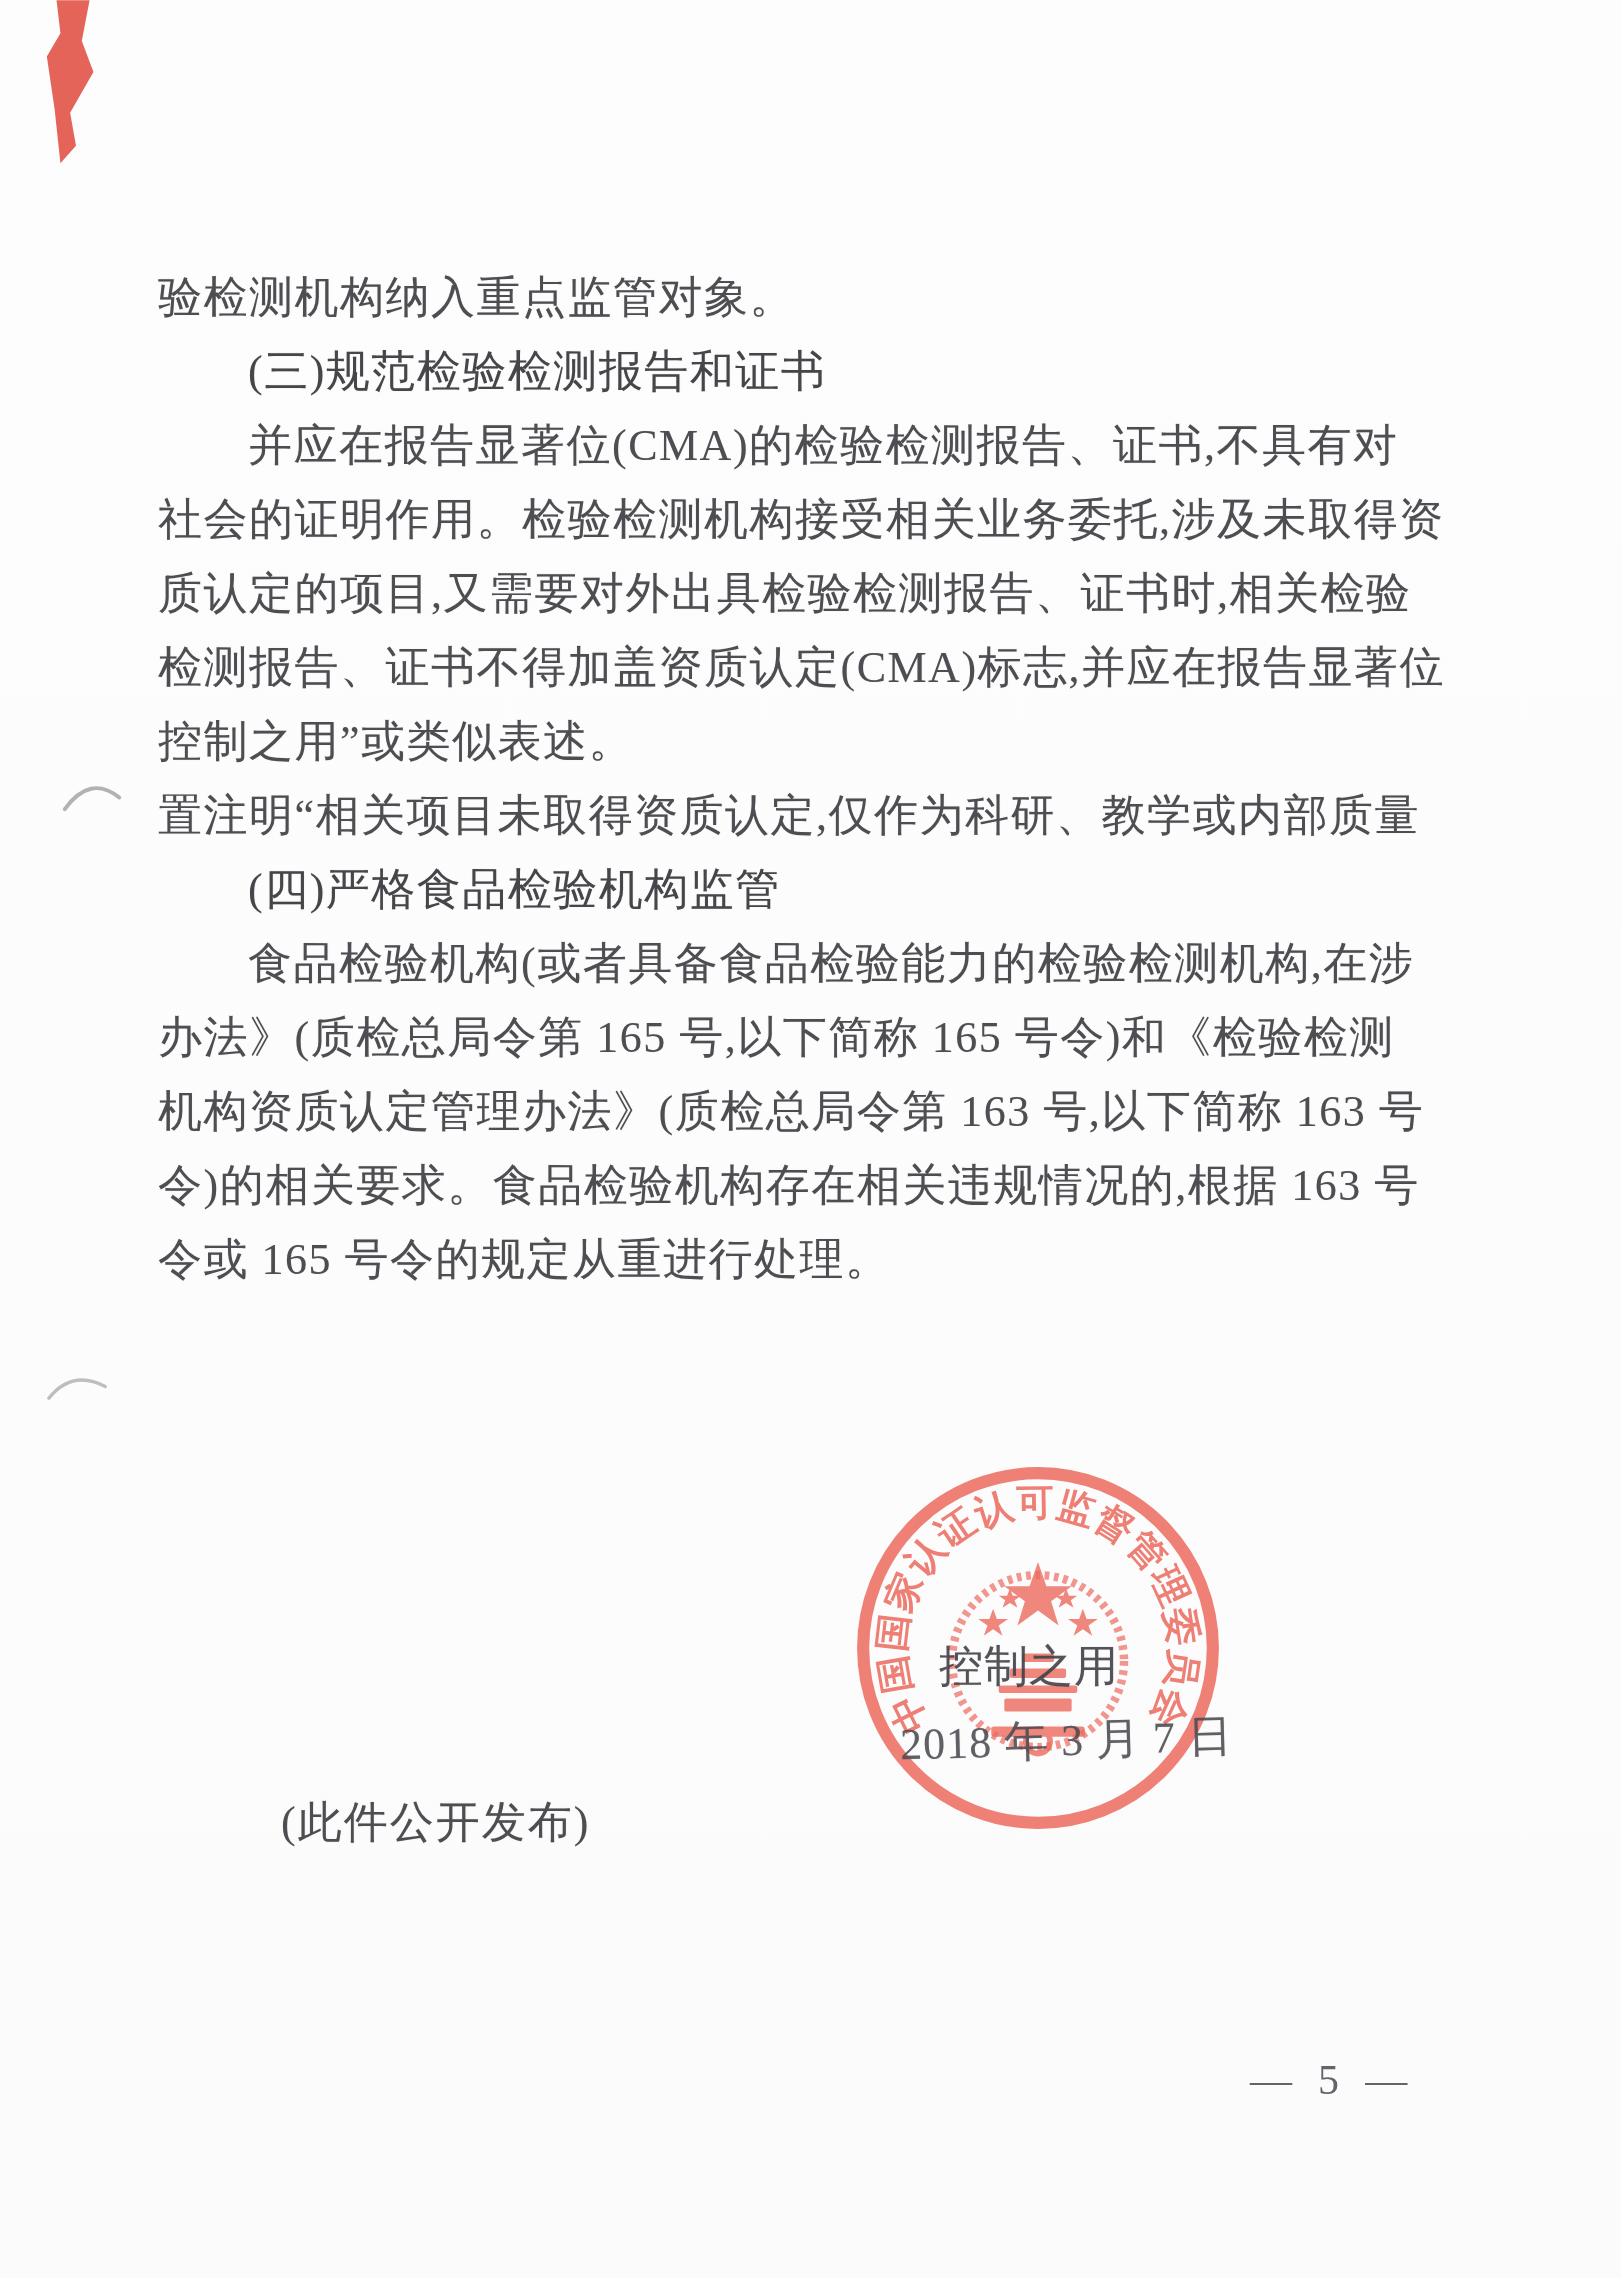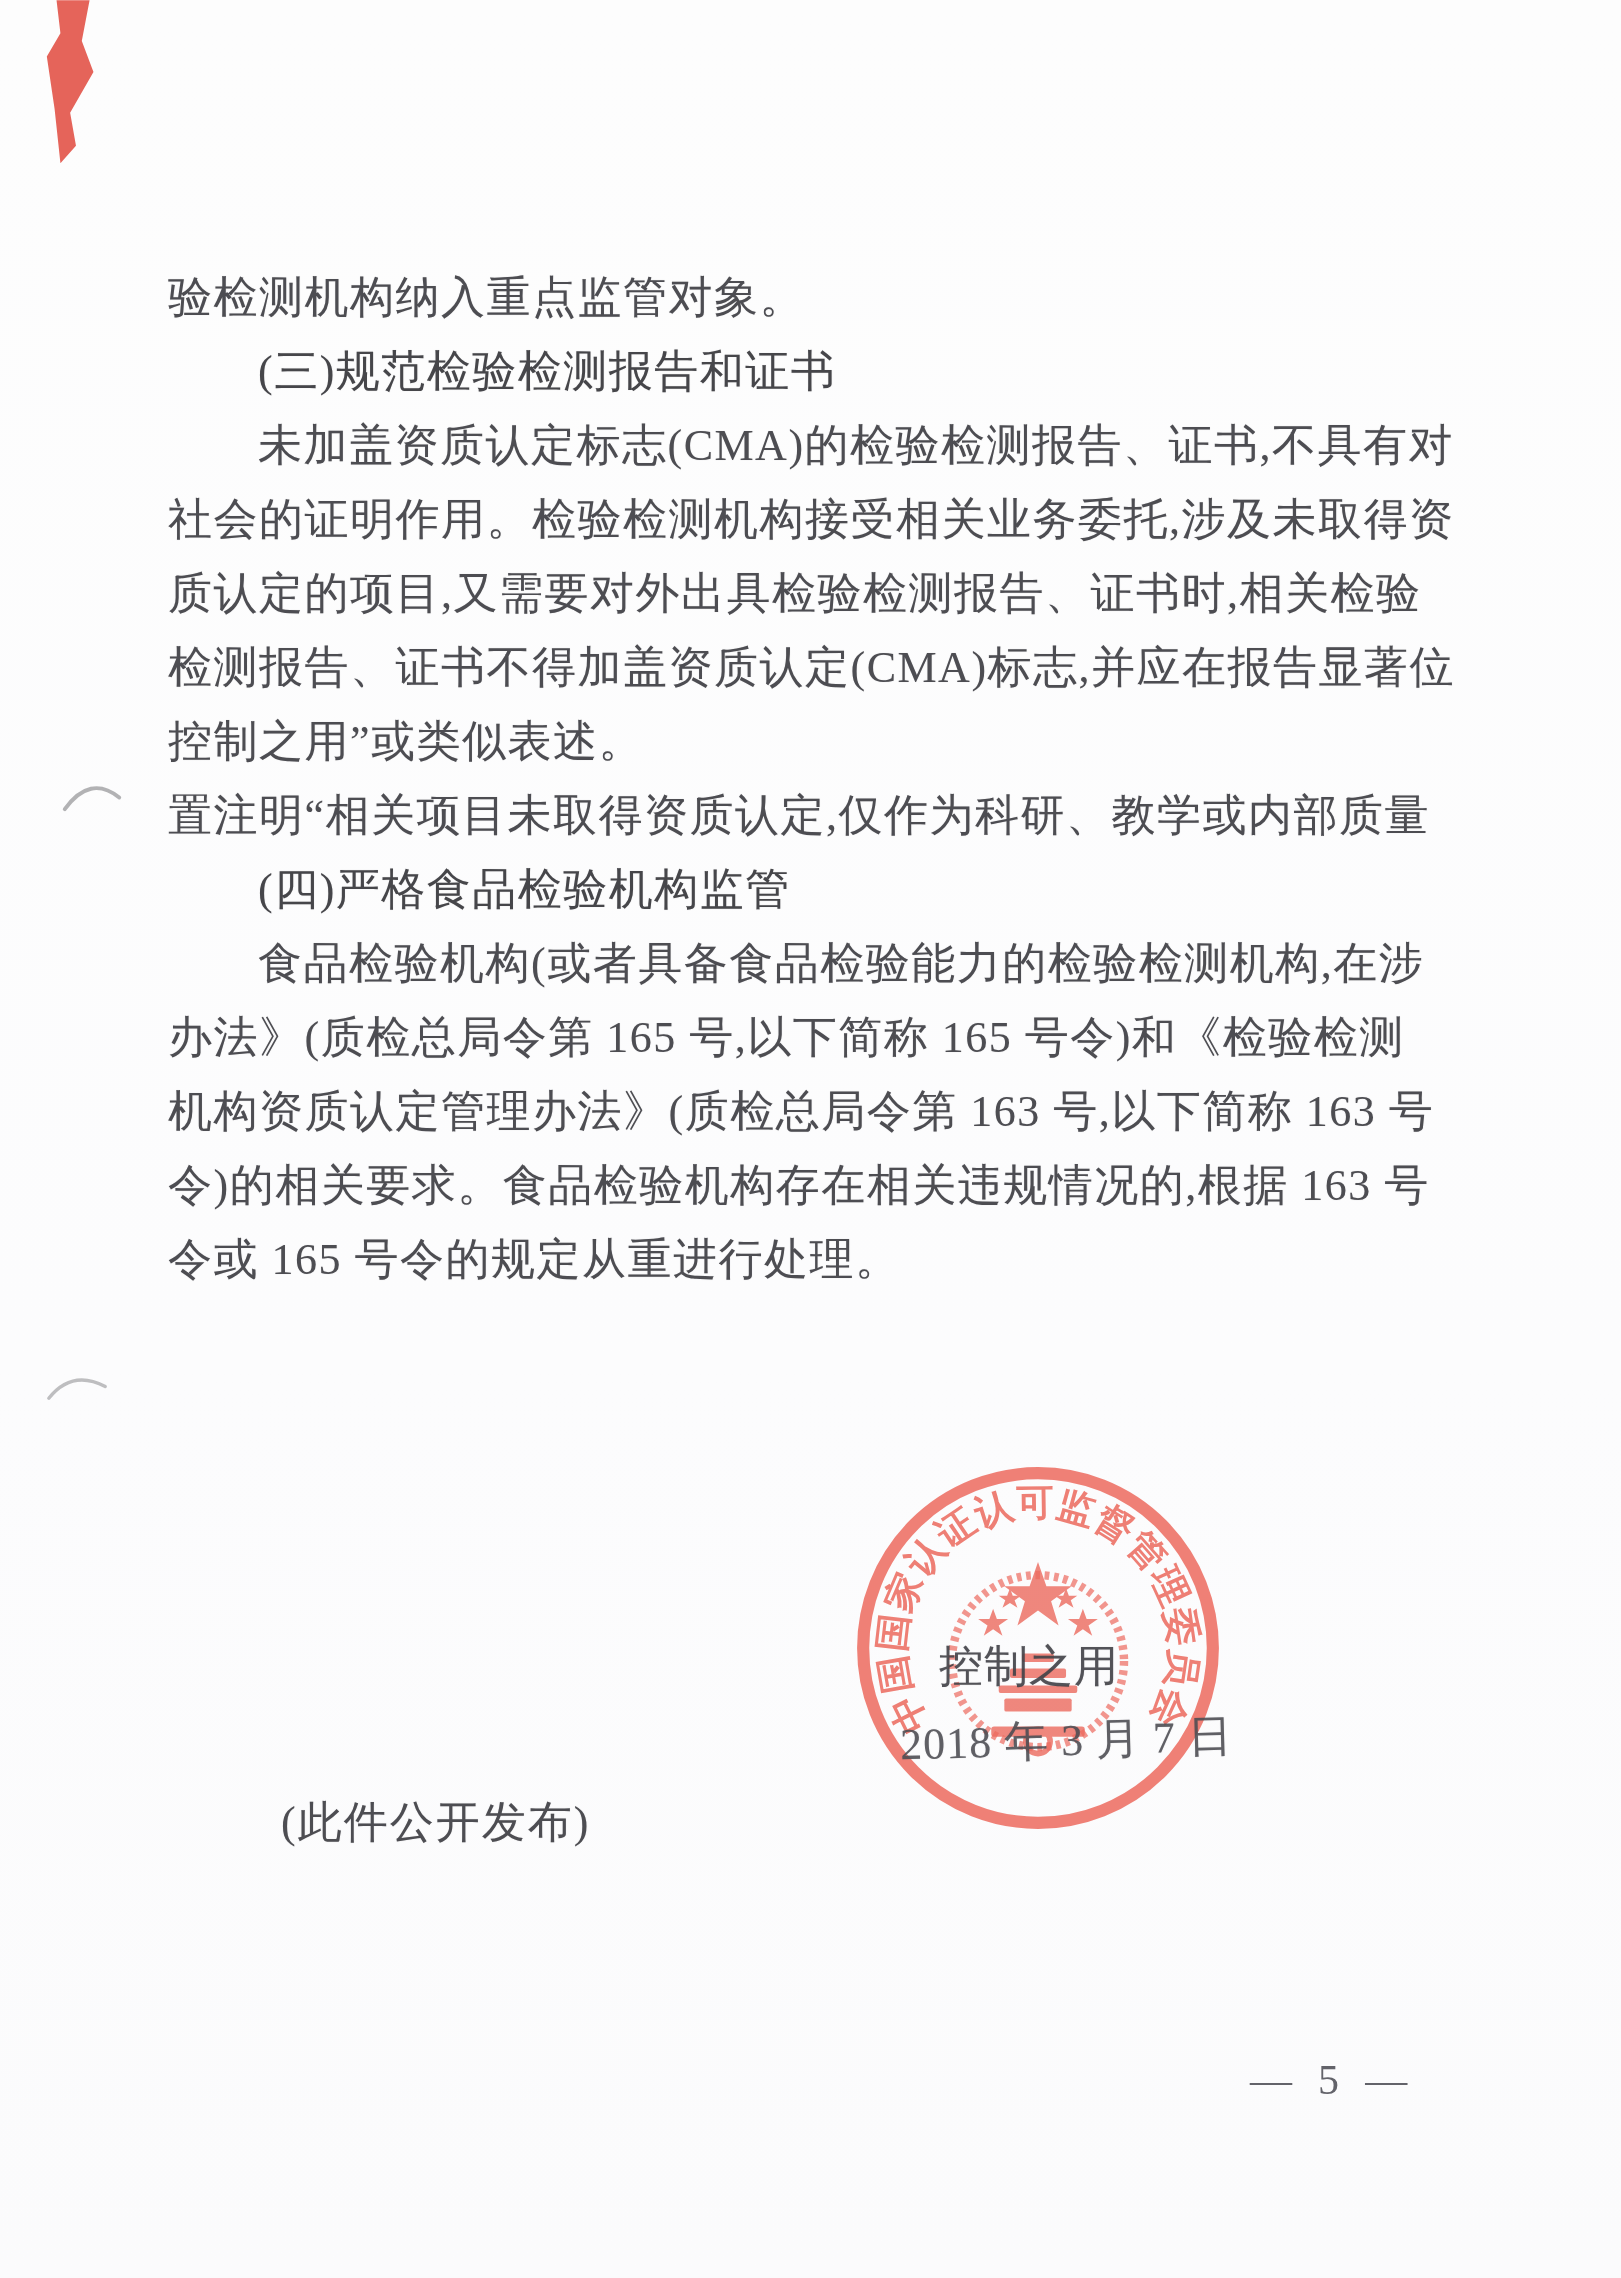"验检测机构纳入重点监管对象。" .text-block { left: 168px -> 158px }
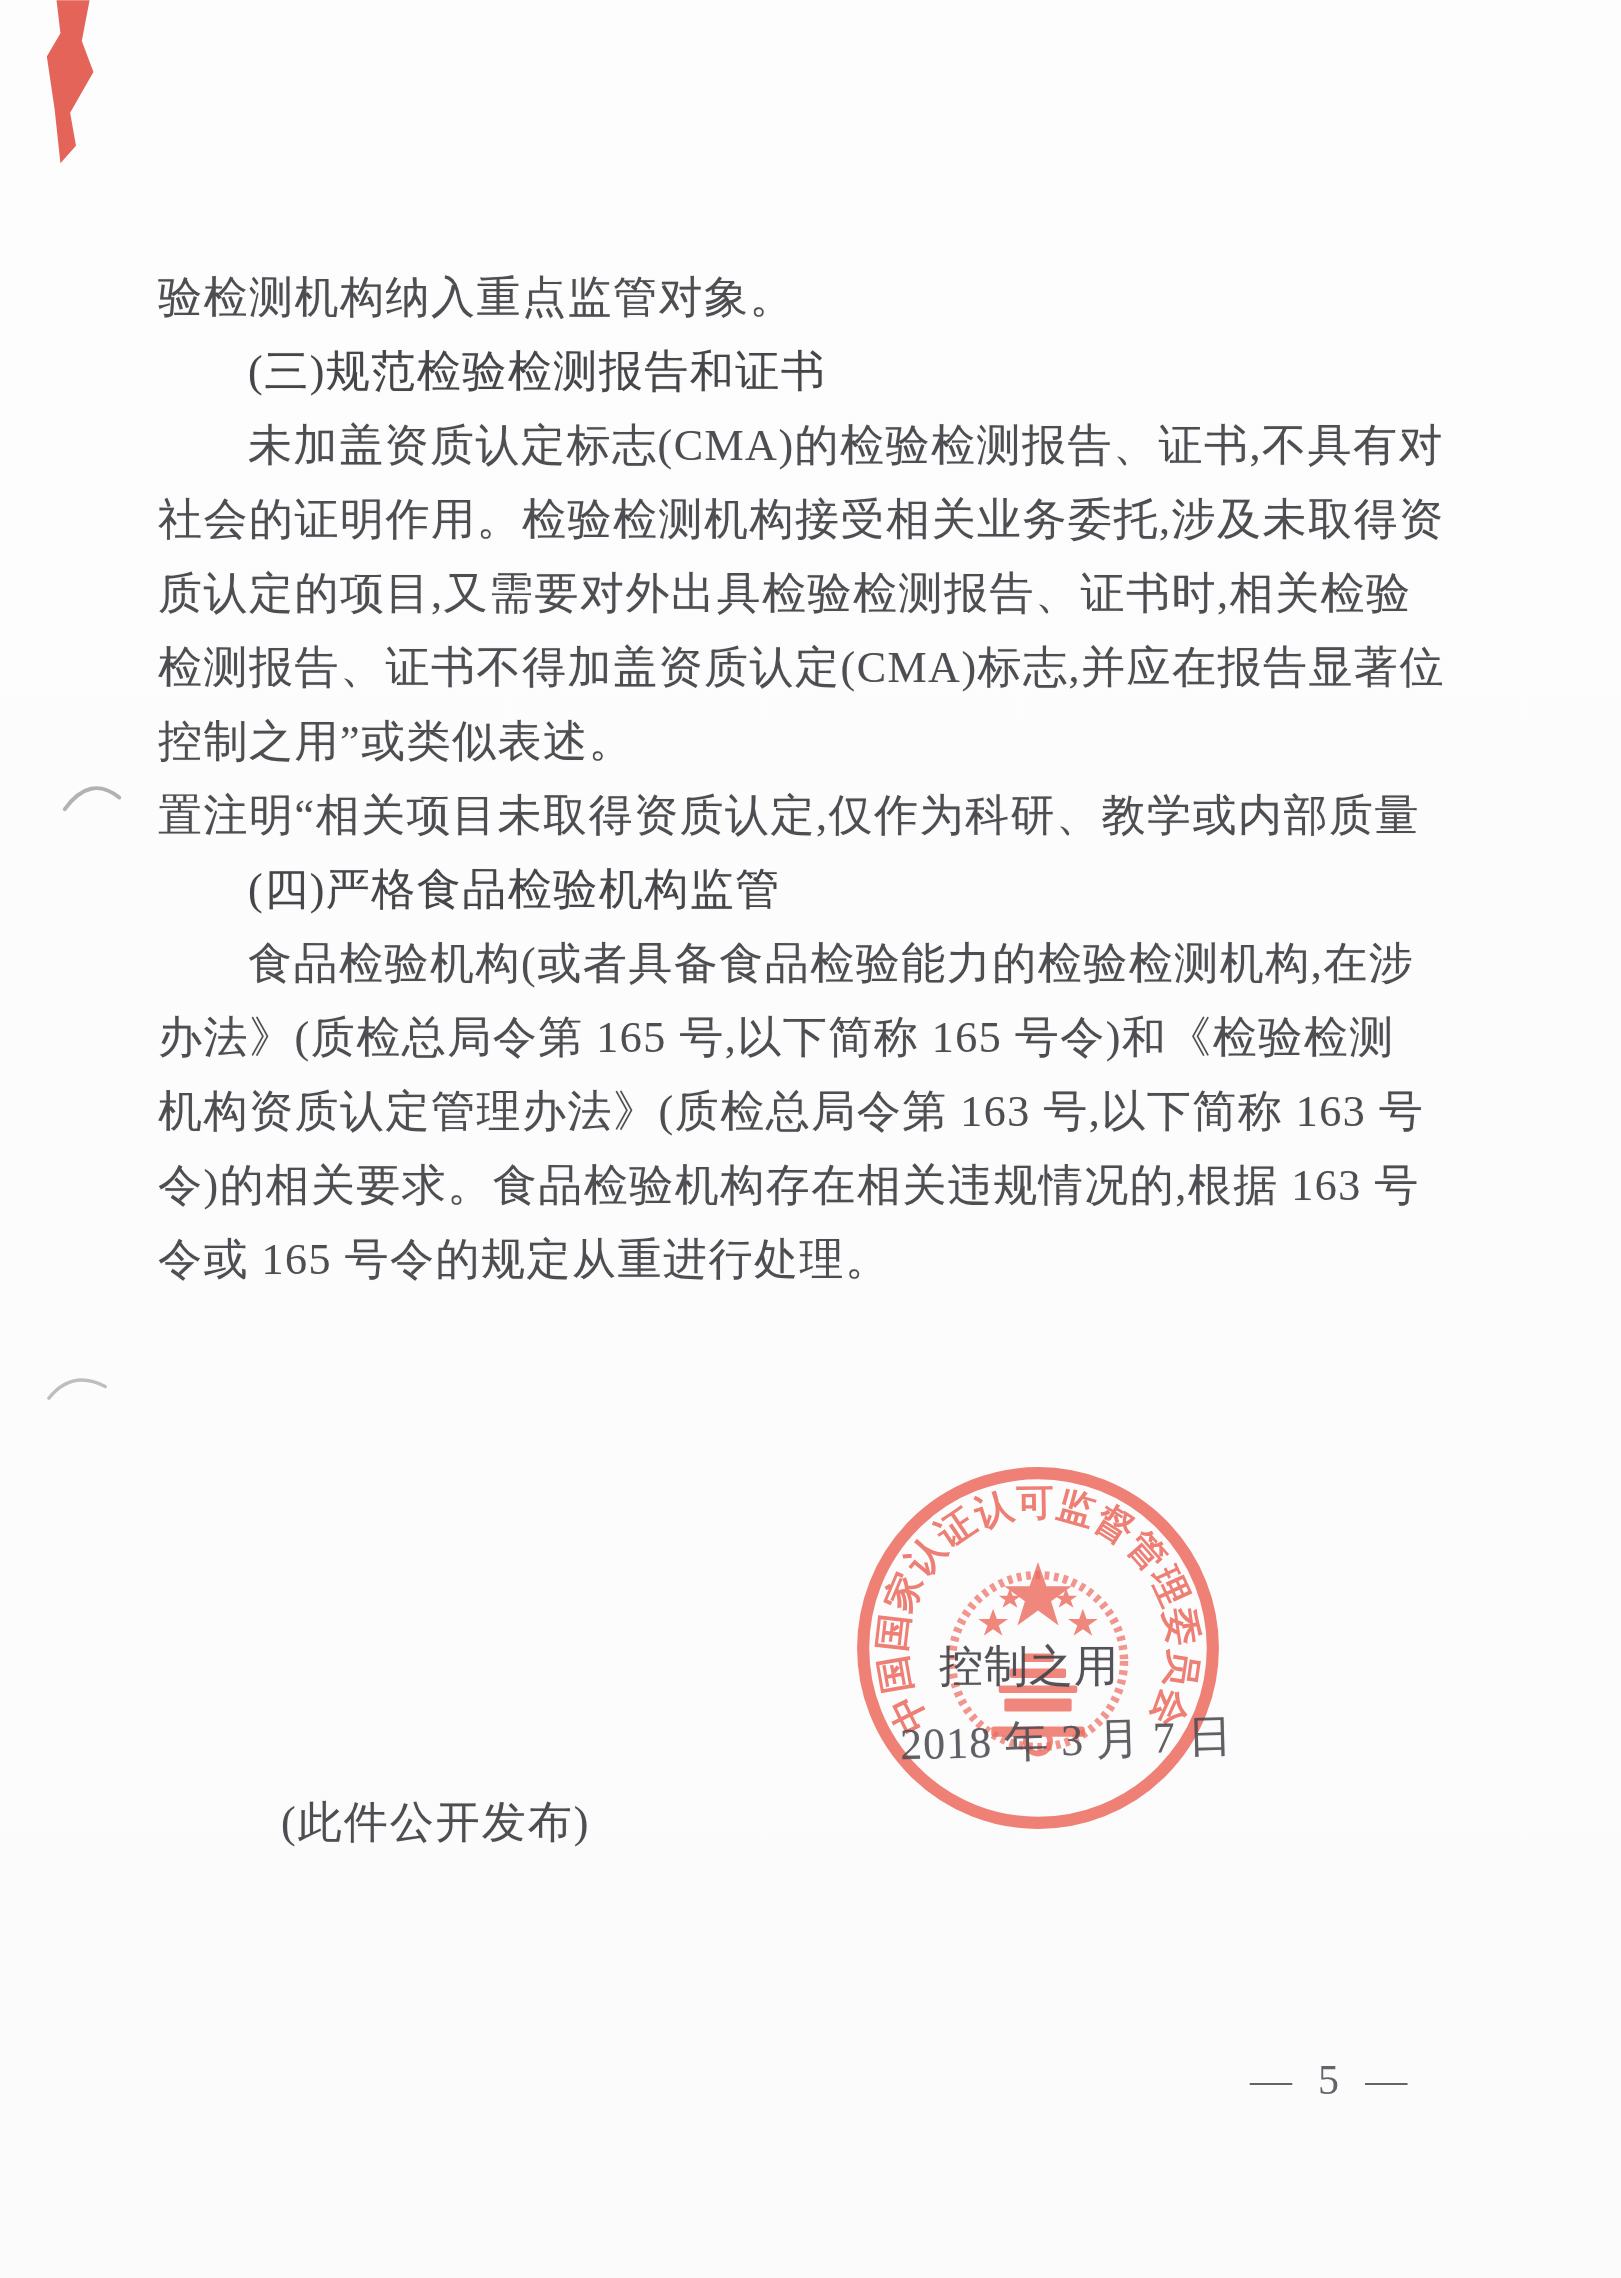"未加盖资质认定标志(CMA)的检验检测报告、证书,不具有对" div.text-line { text: 未加盖资质认定标志 -> 并应在报告显著位 }
